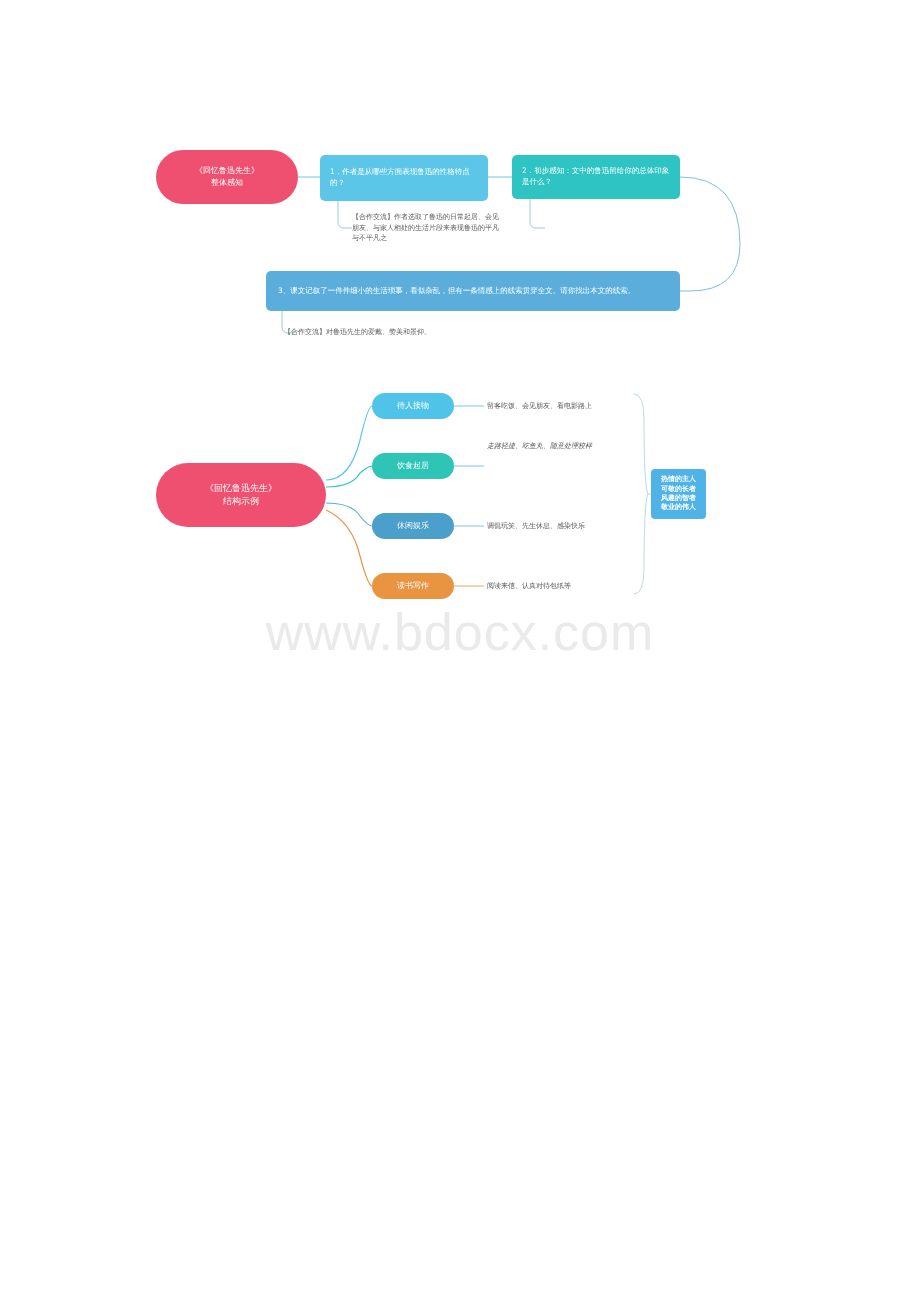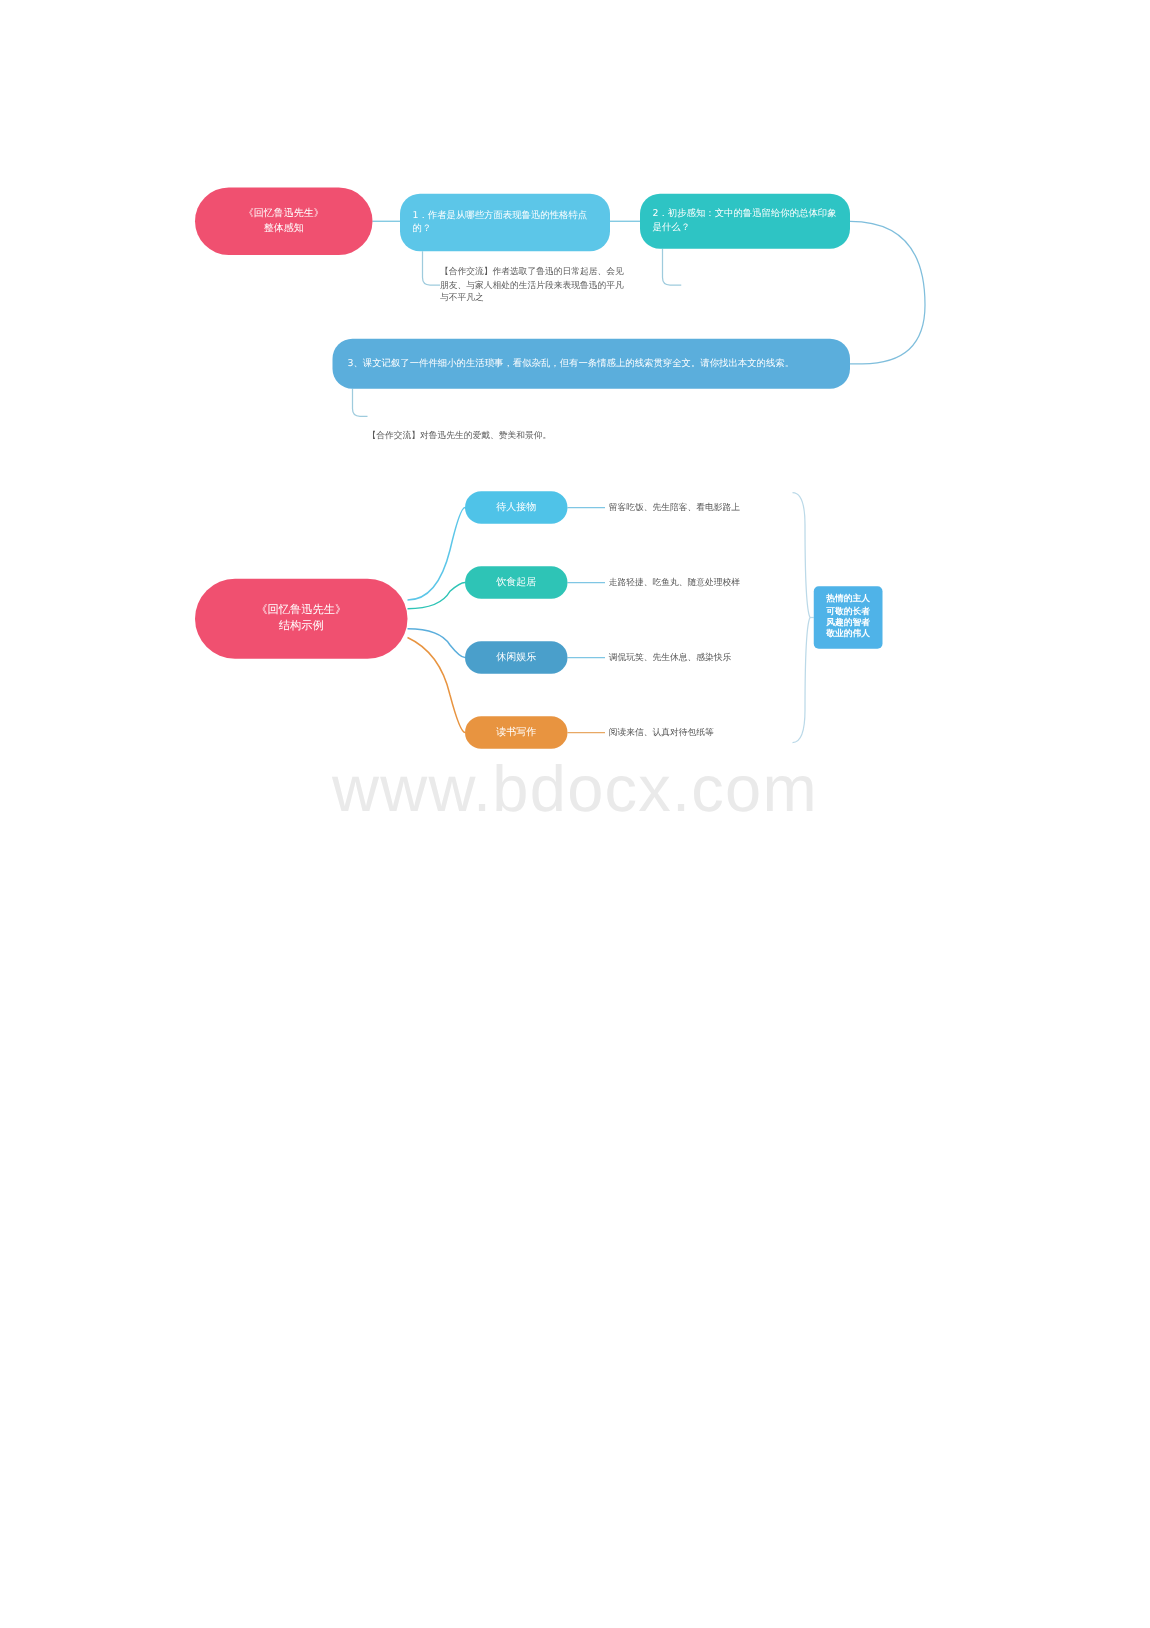"1．作者是从哪些方面表现鲁迅的性格特点的？" .node.soft { border-radius: 16px -> 5px }
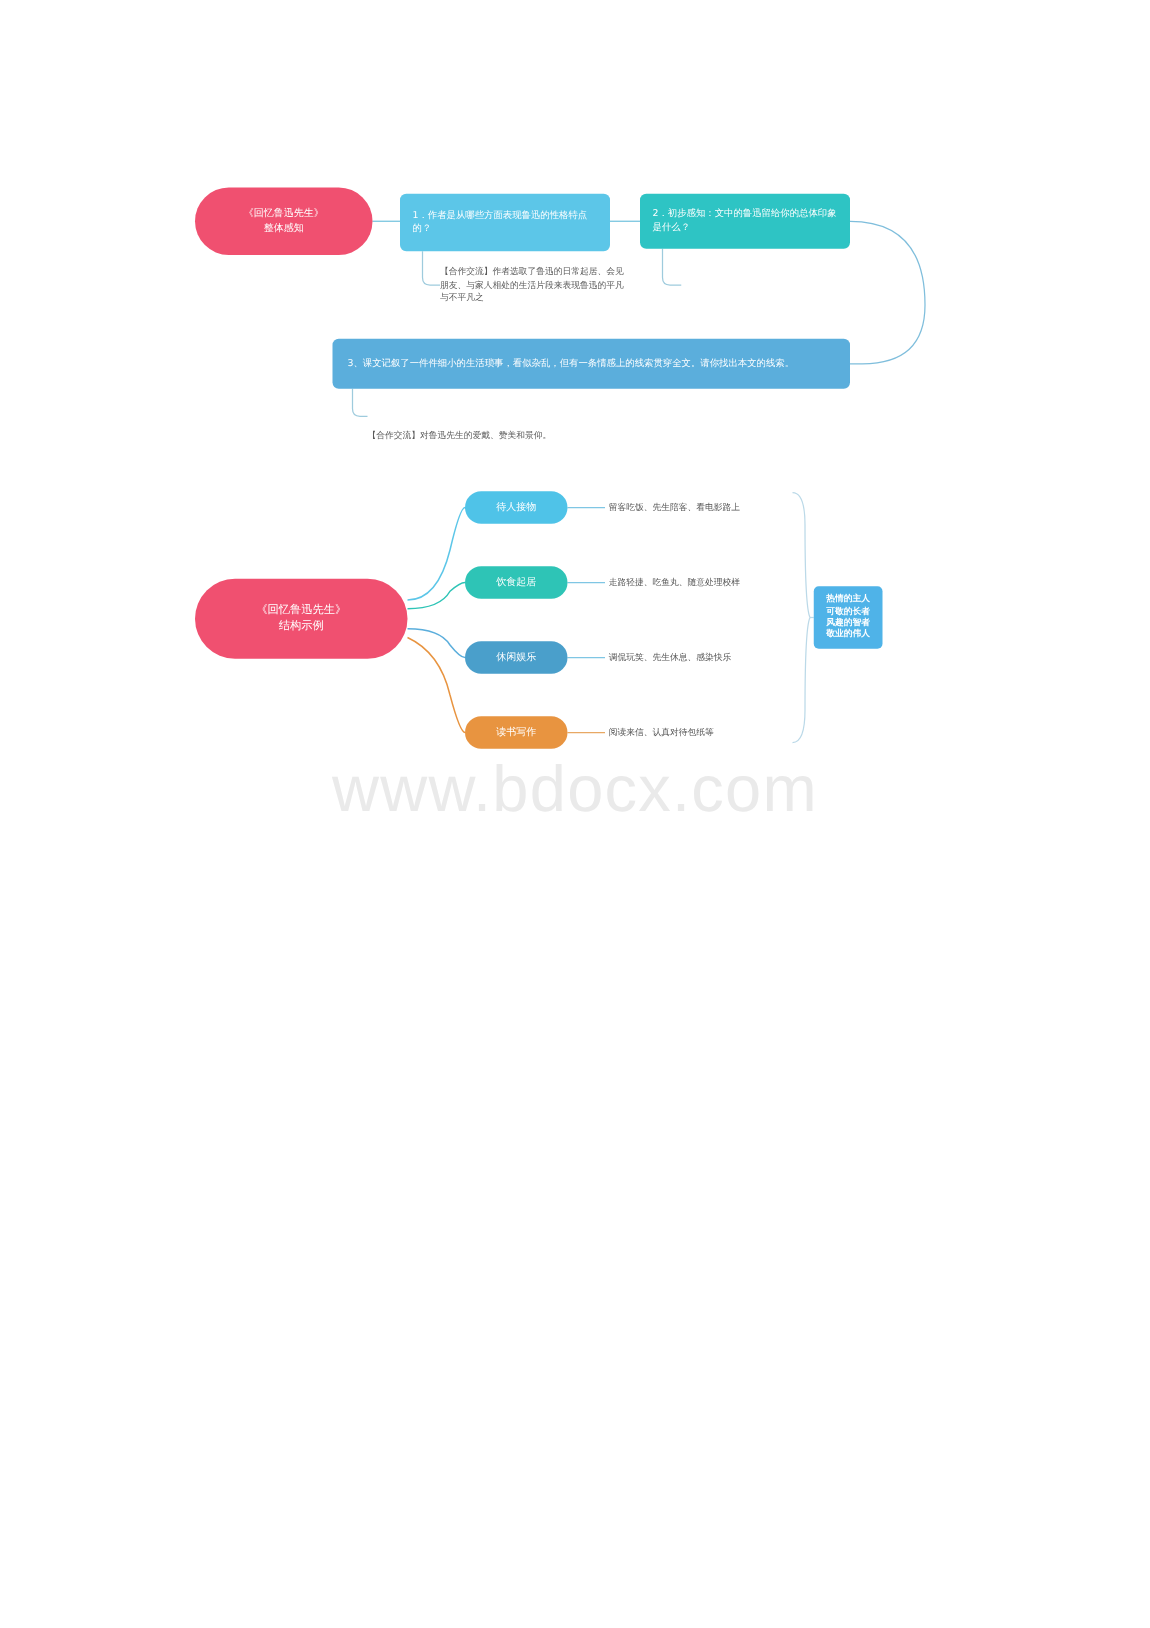"【合作交流】对鲁迅先生的爱戴、赞美和景仰。" .a3 { left: 294px -> 284px; margin-top: 16px -> none }
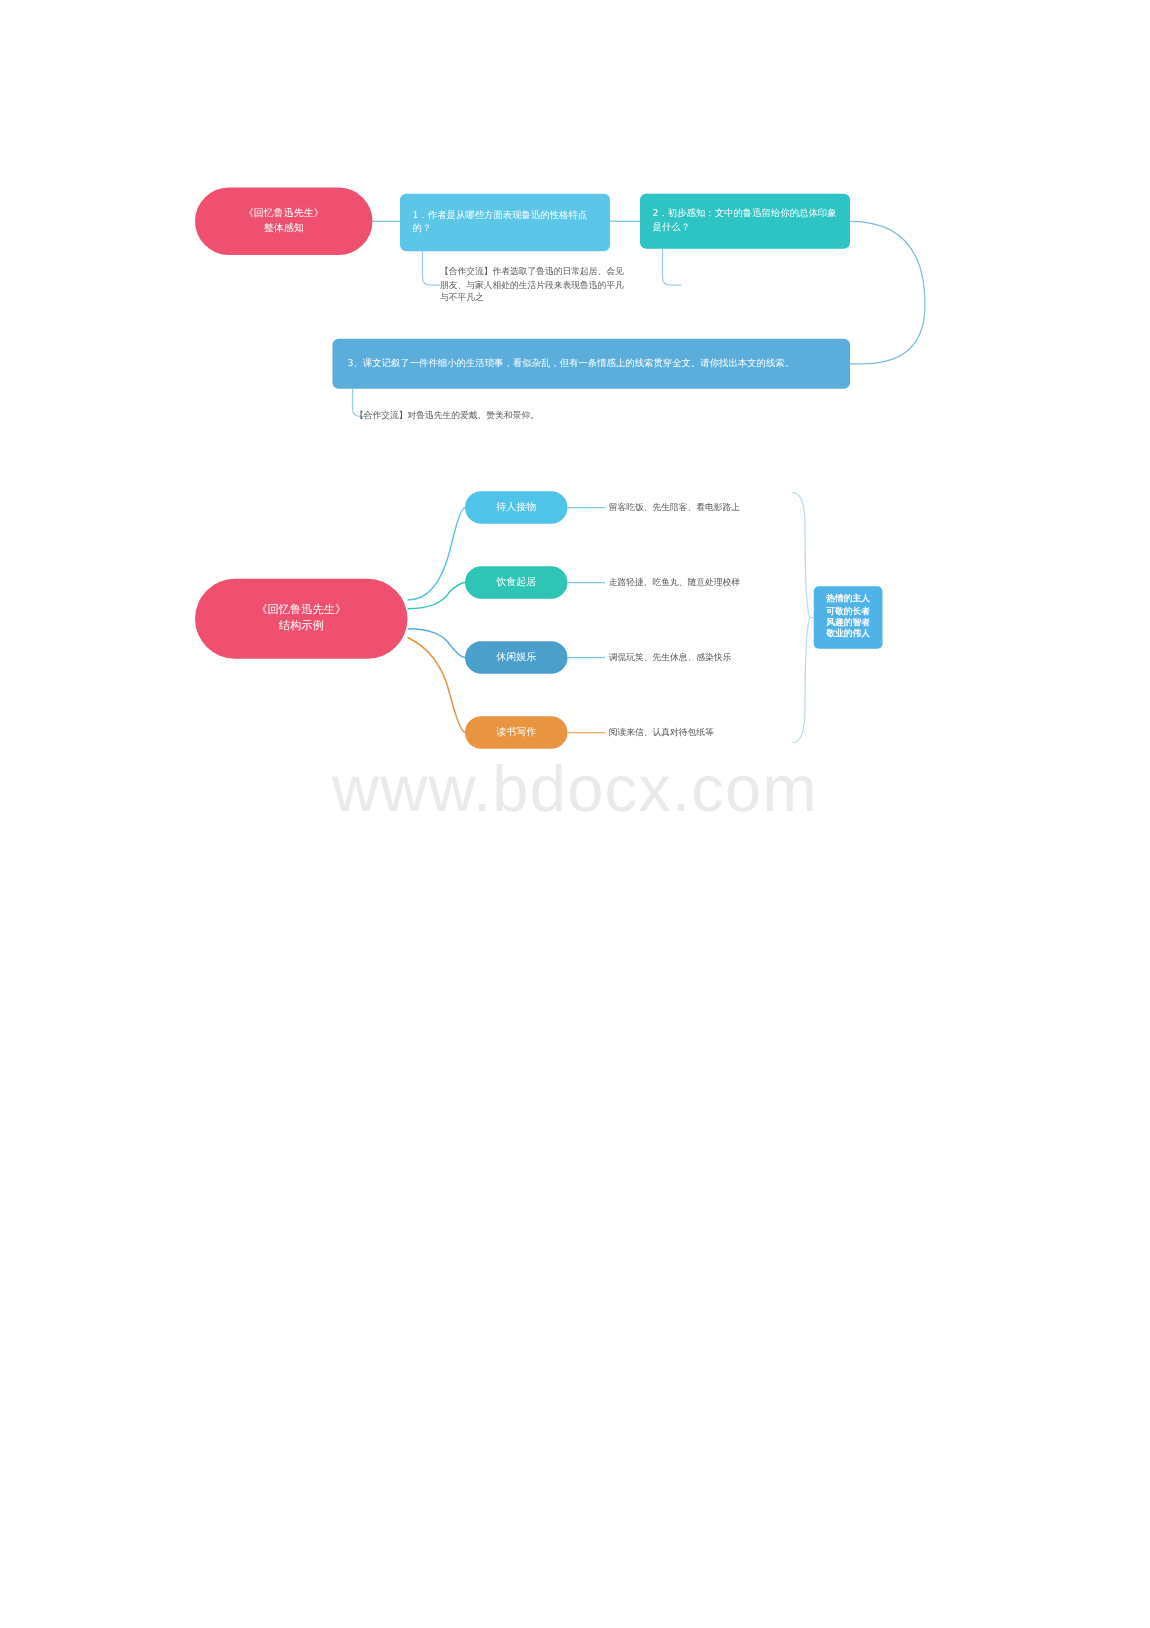"留客吃饭、先生陪客、看电影路上" div.leaf { text: 先生陪客 -> 会见朋友 }
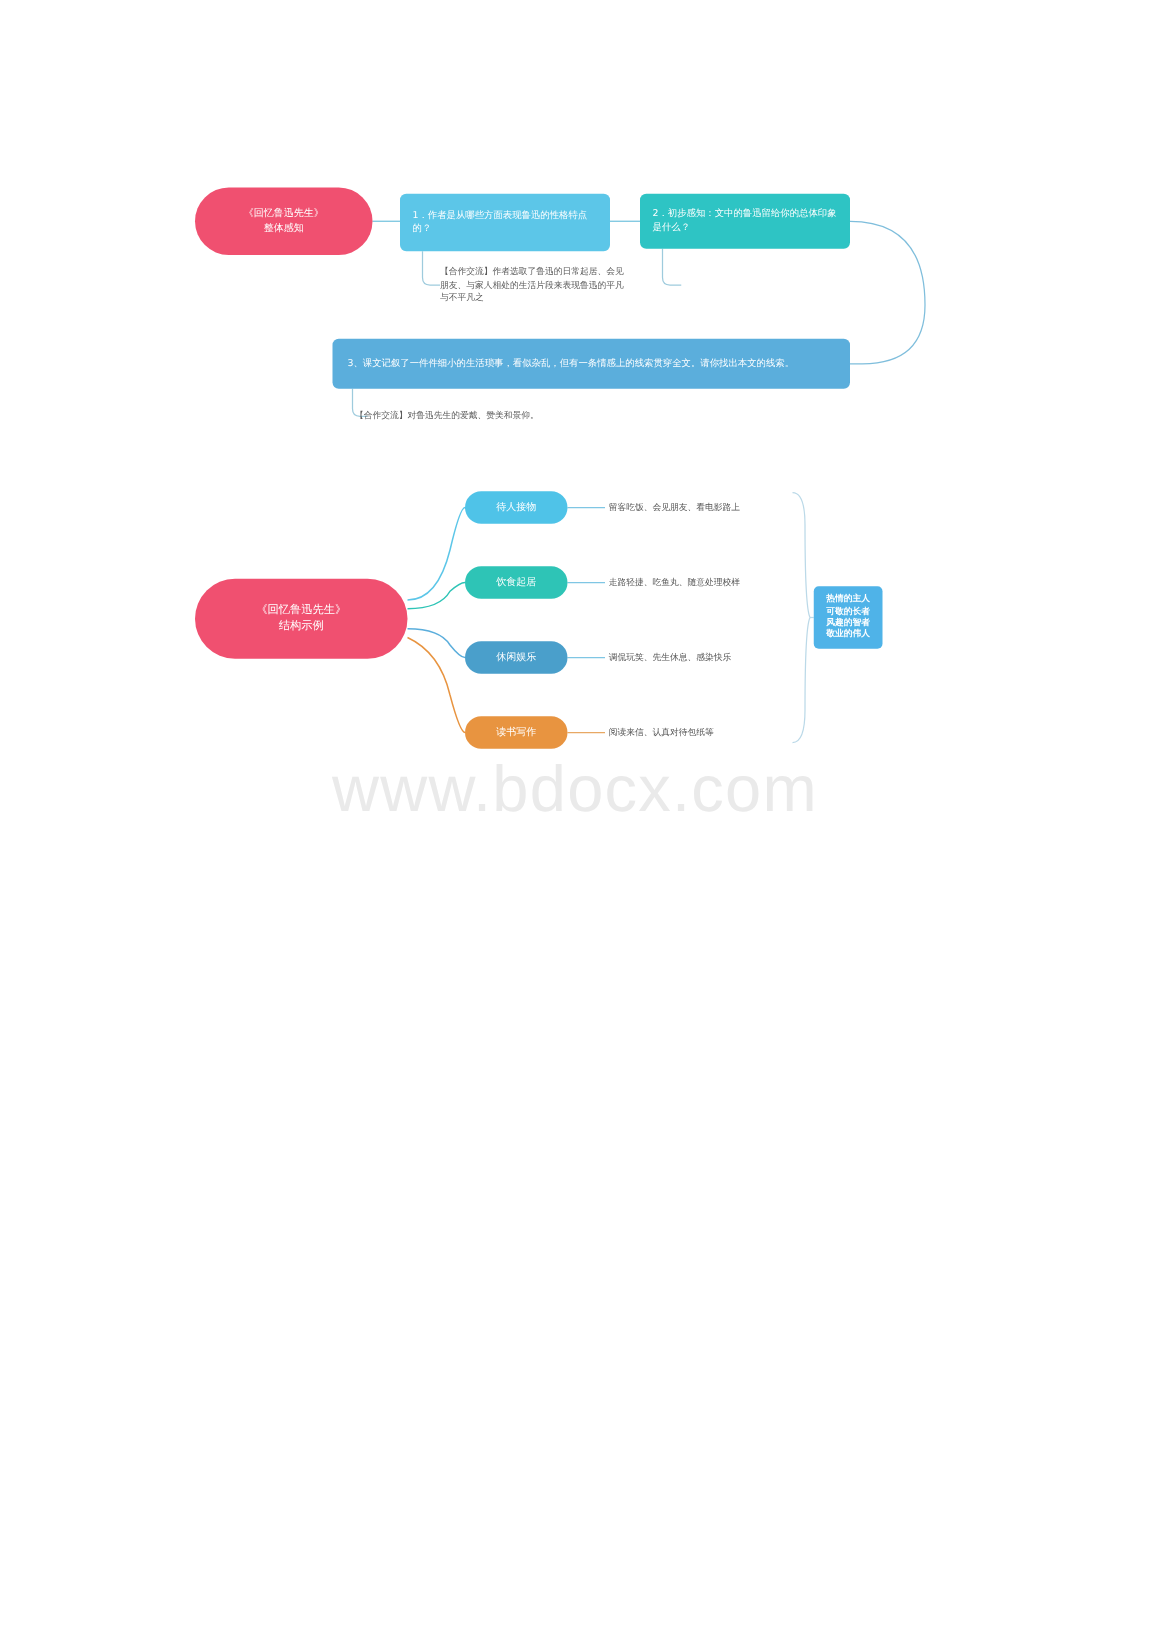"走路轻捷、吃鱼丸、随意处理校样" .leaf2 { font-style: none -> italic; top: 462px -> 442px }
